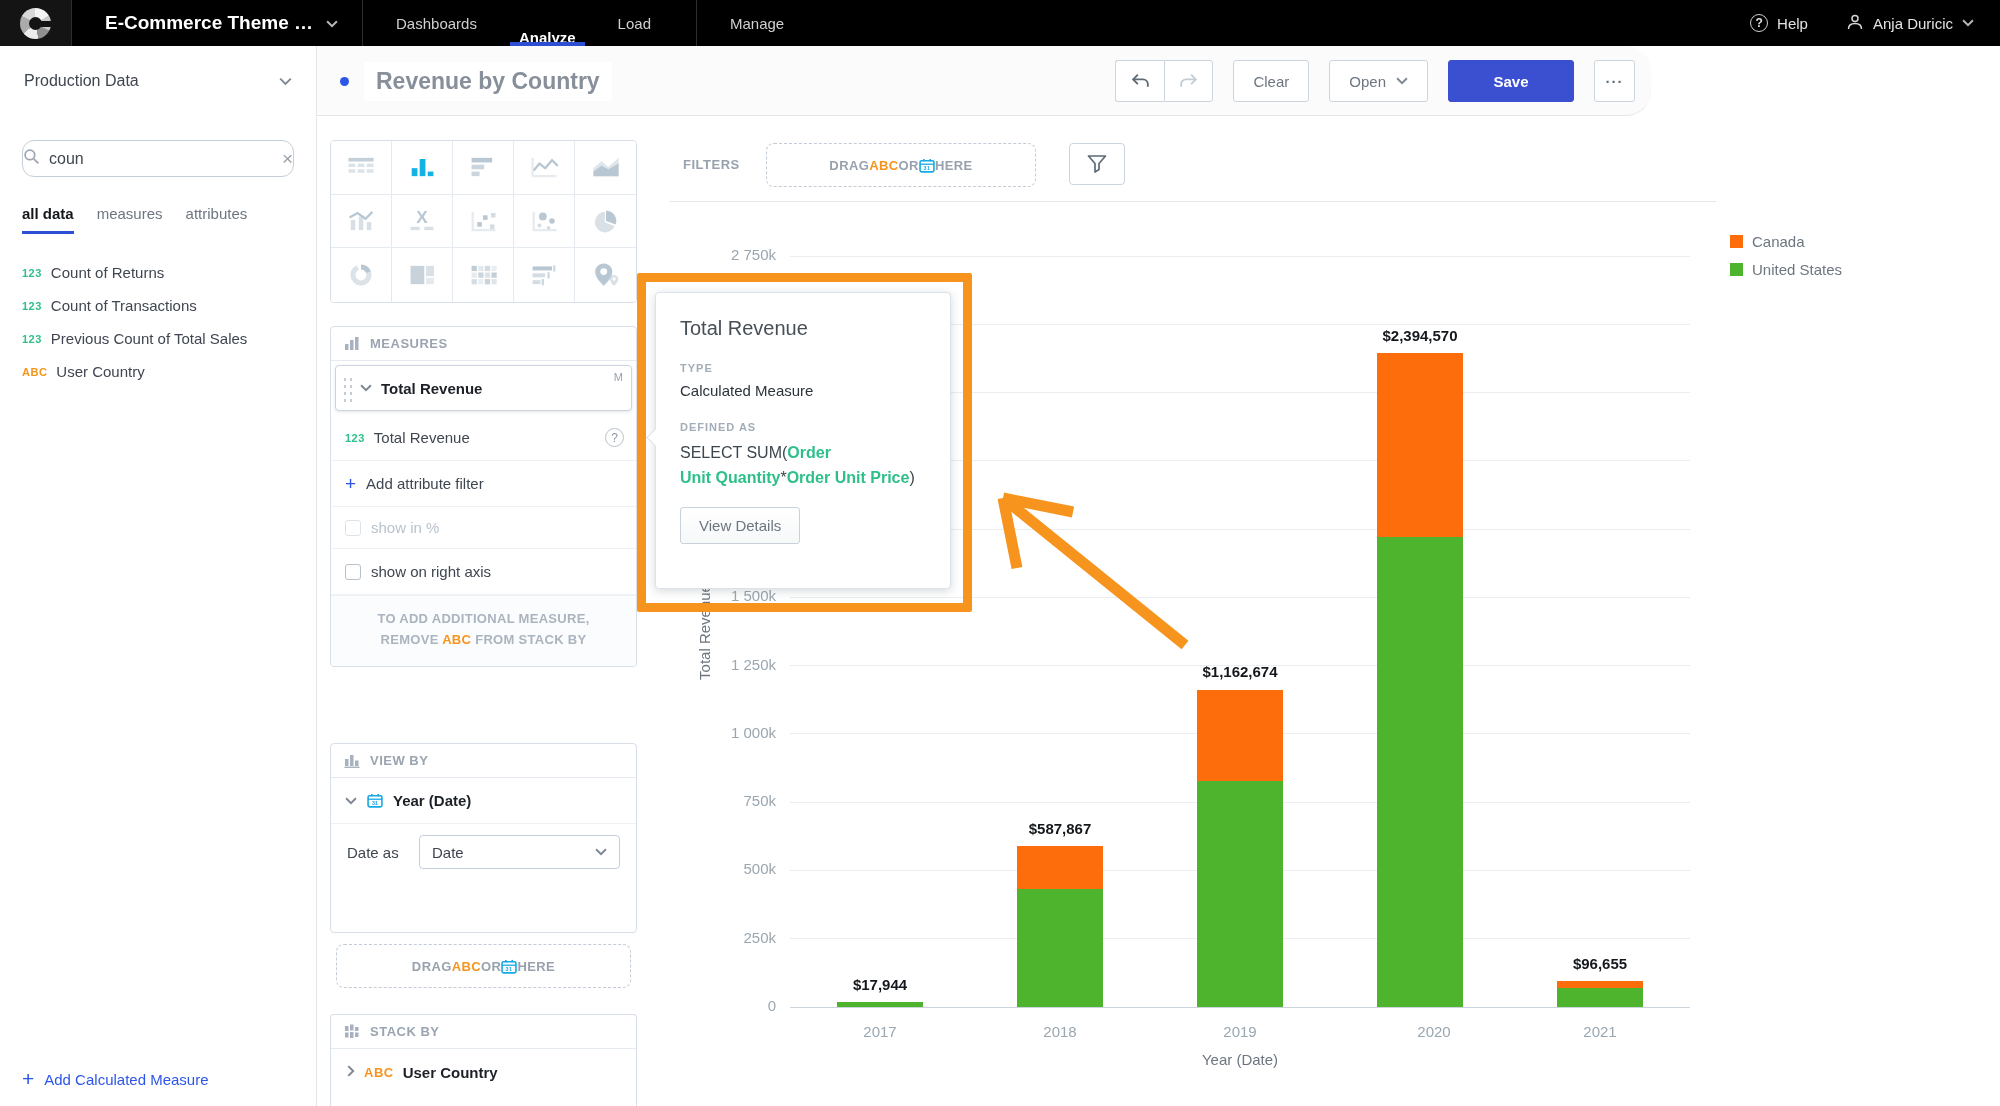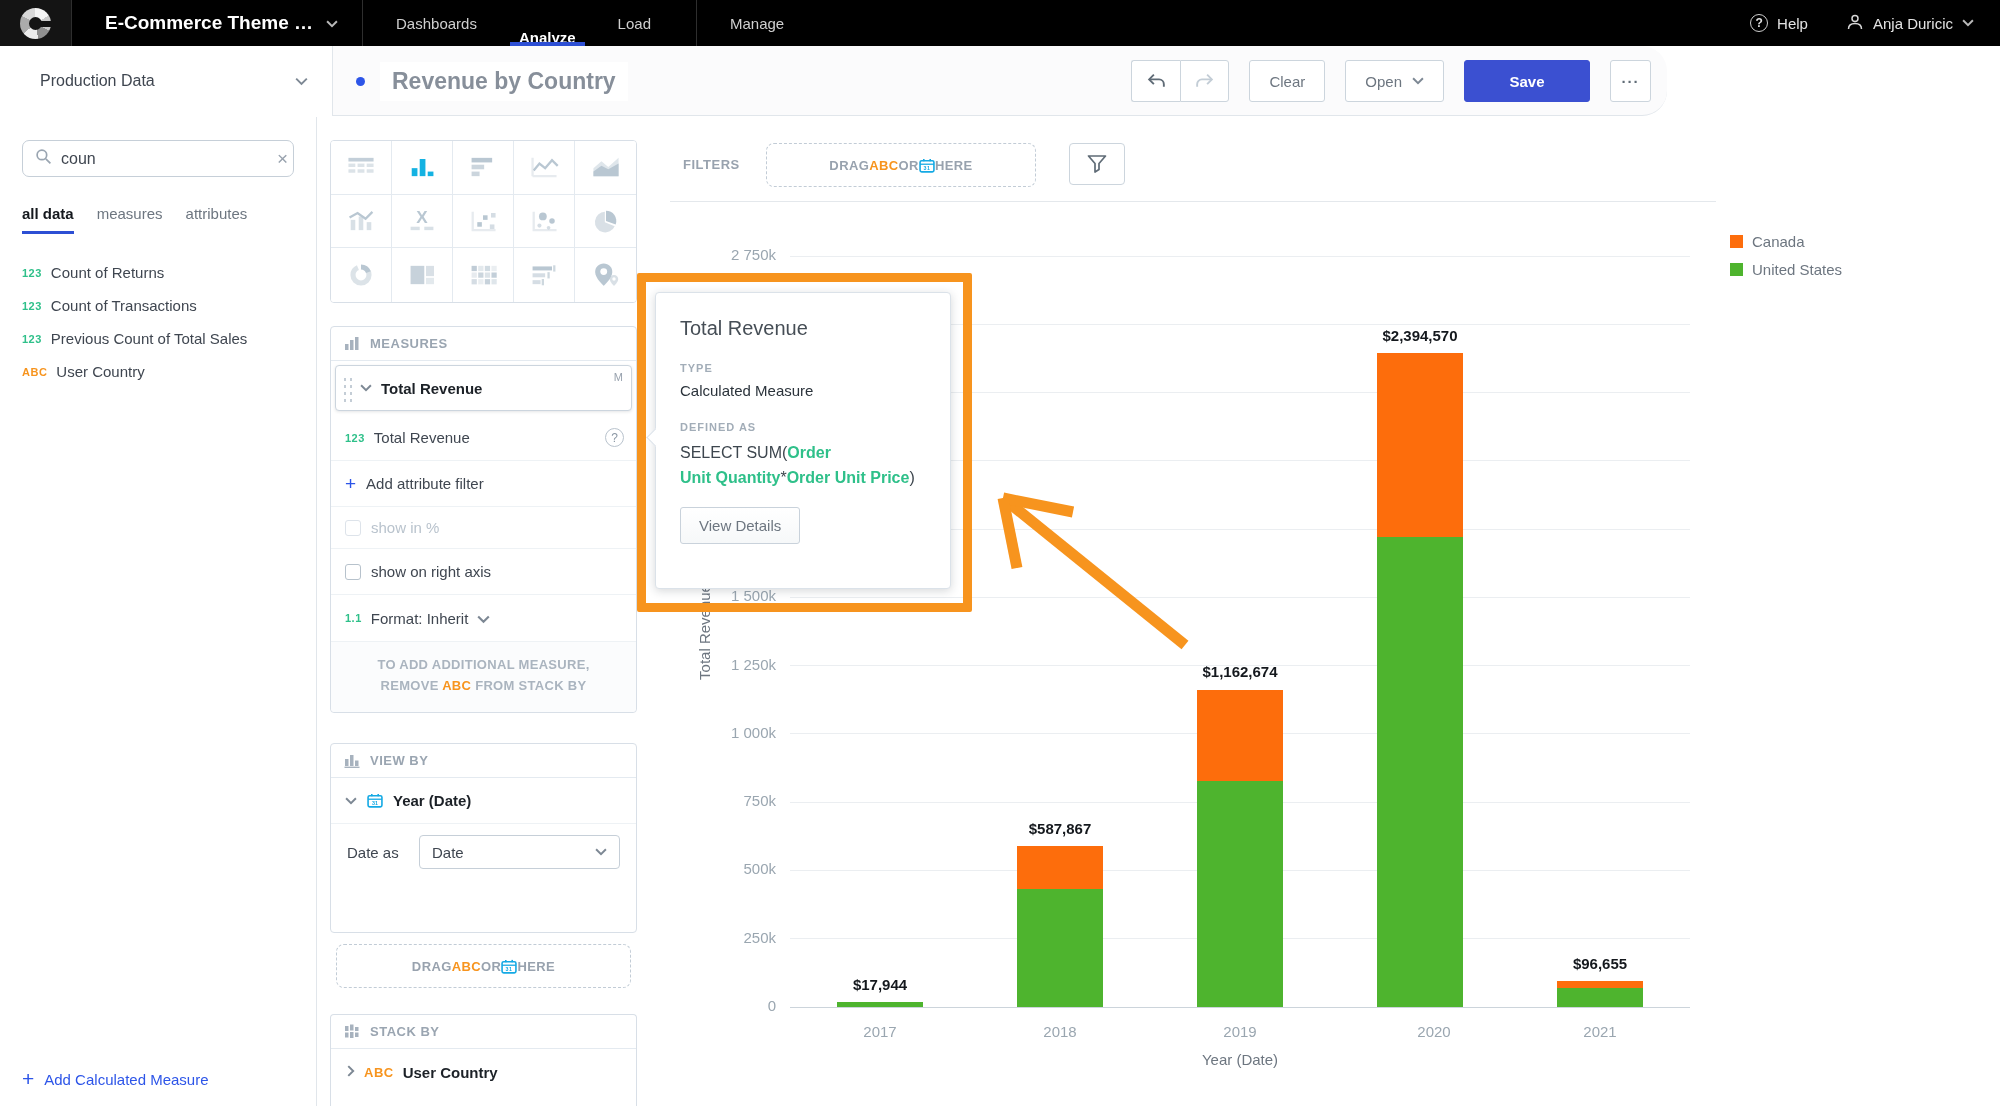"Production Data" .subbar { left: 16px -> 0 }
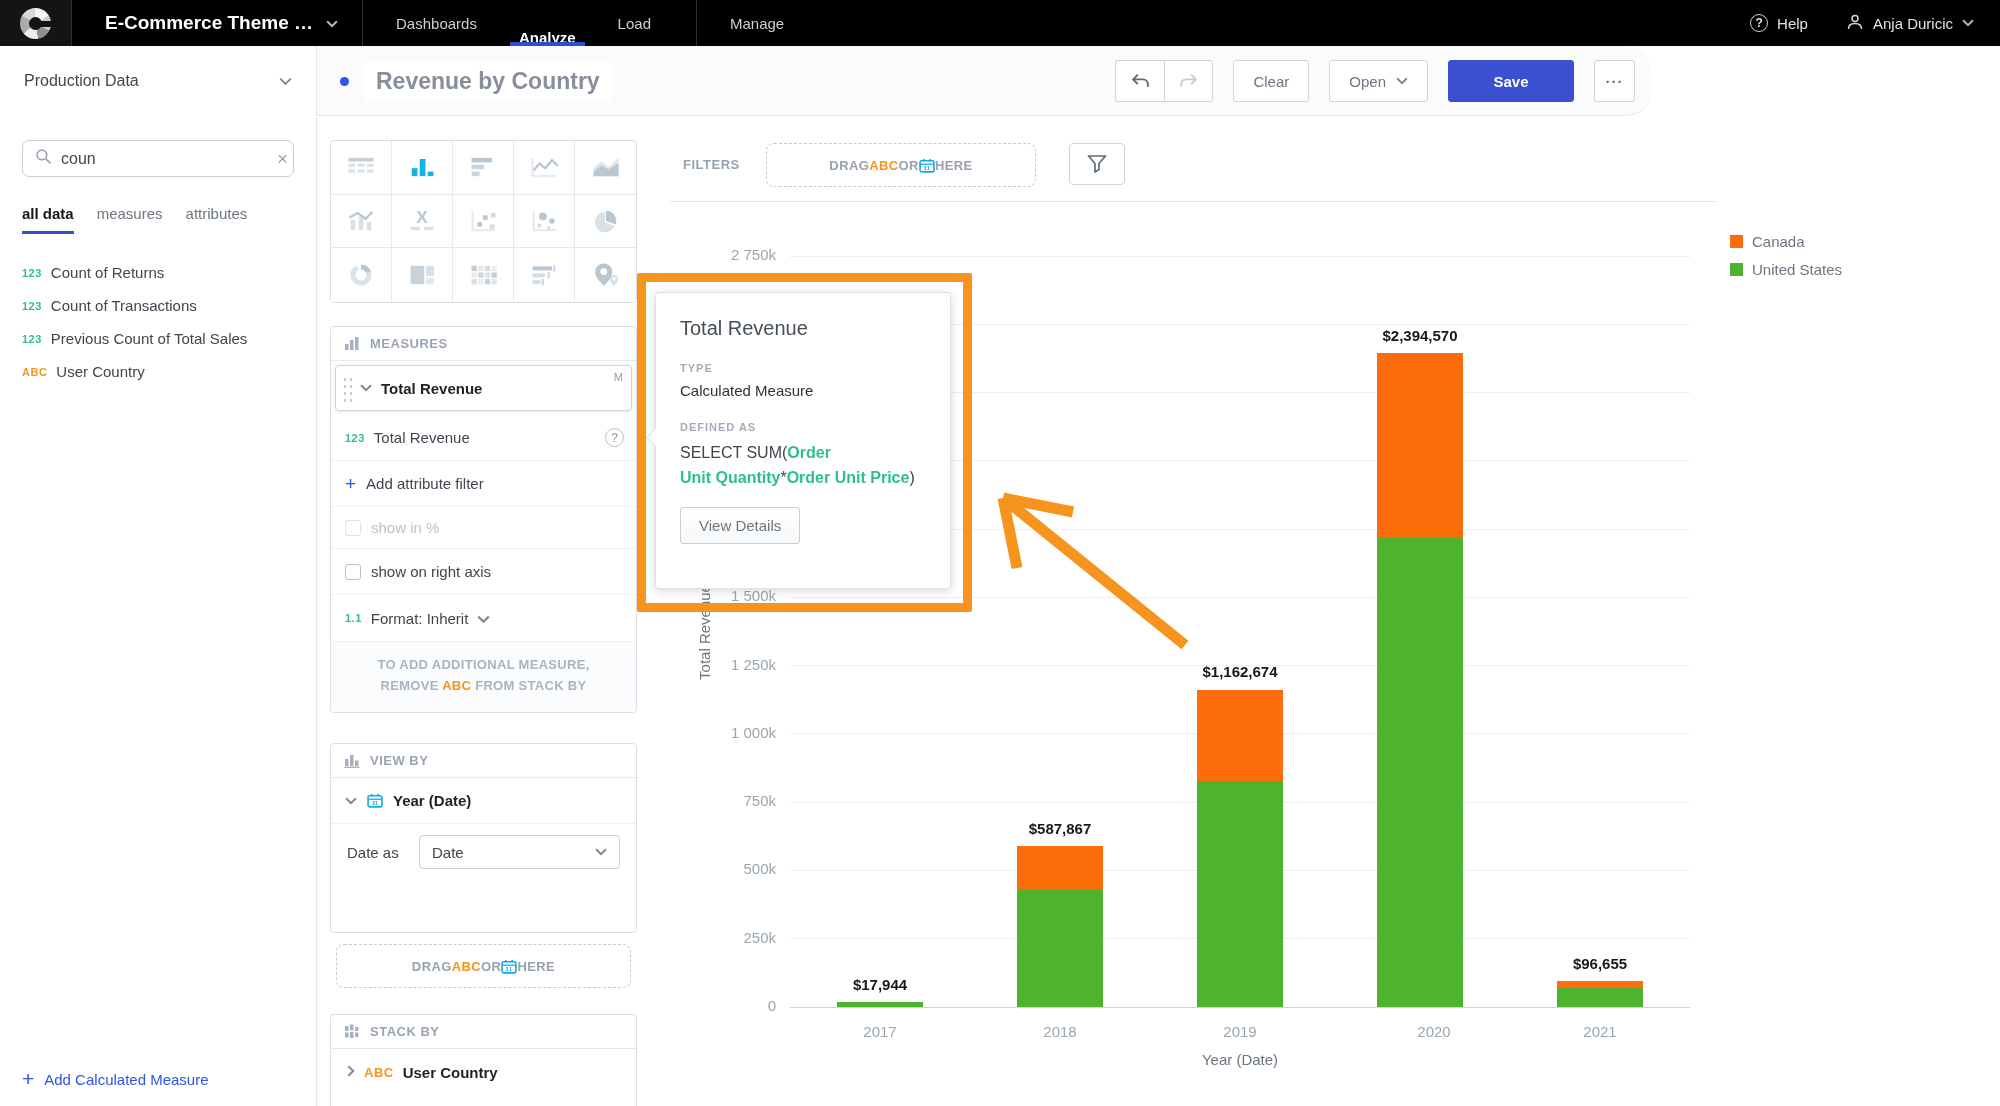"coun" .search-box { border-radius: 7px -> 12px; padding: 0 12px -> 0 0 }
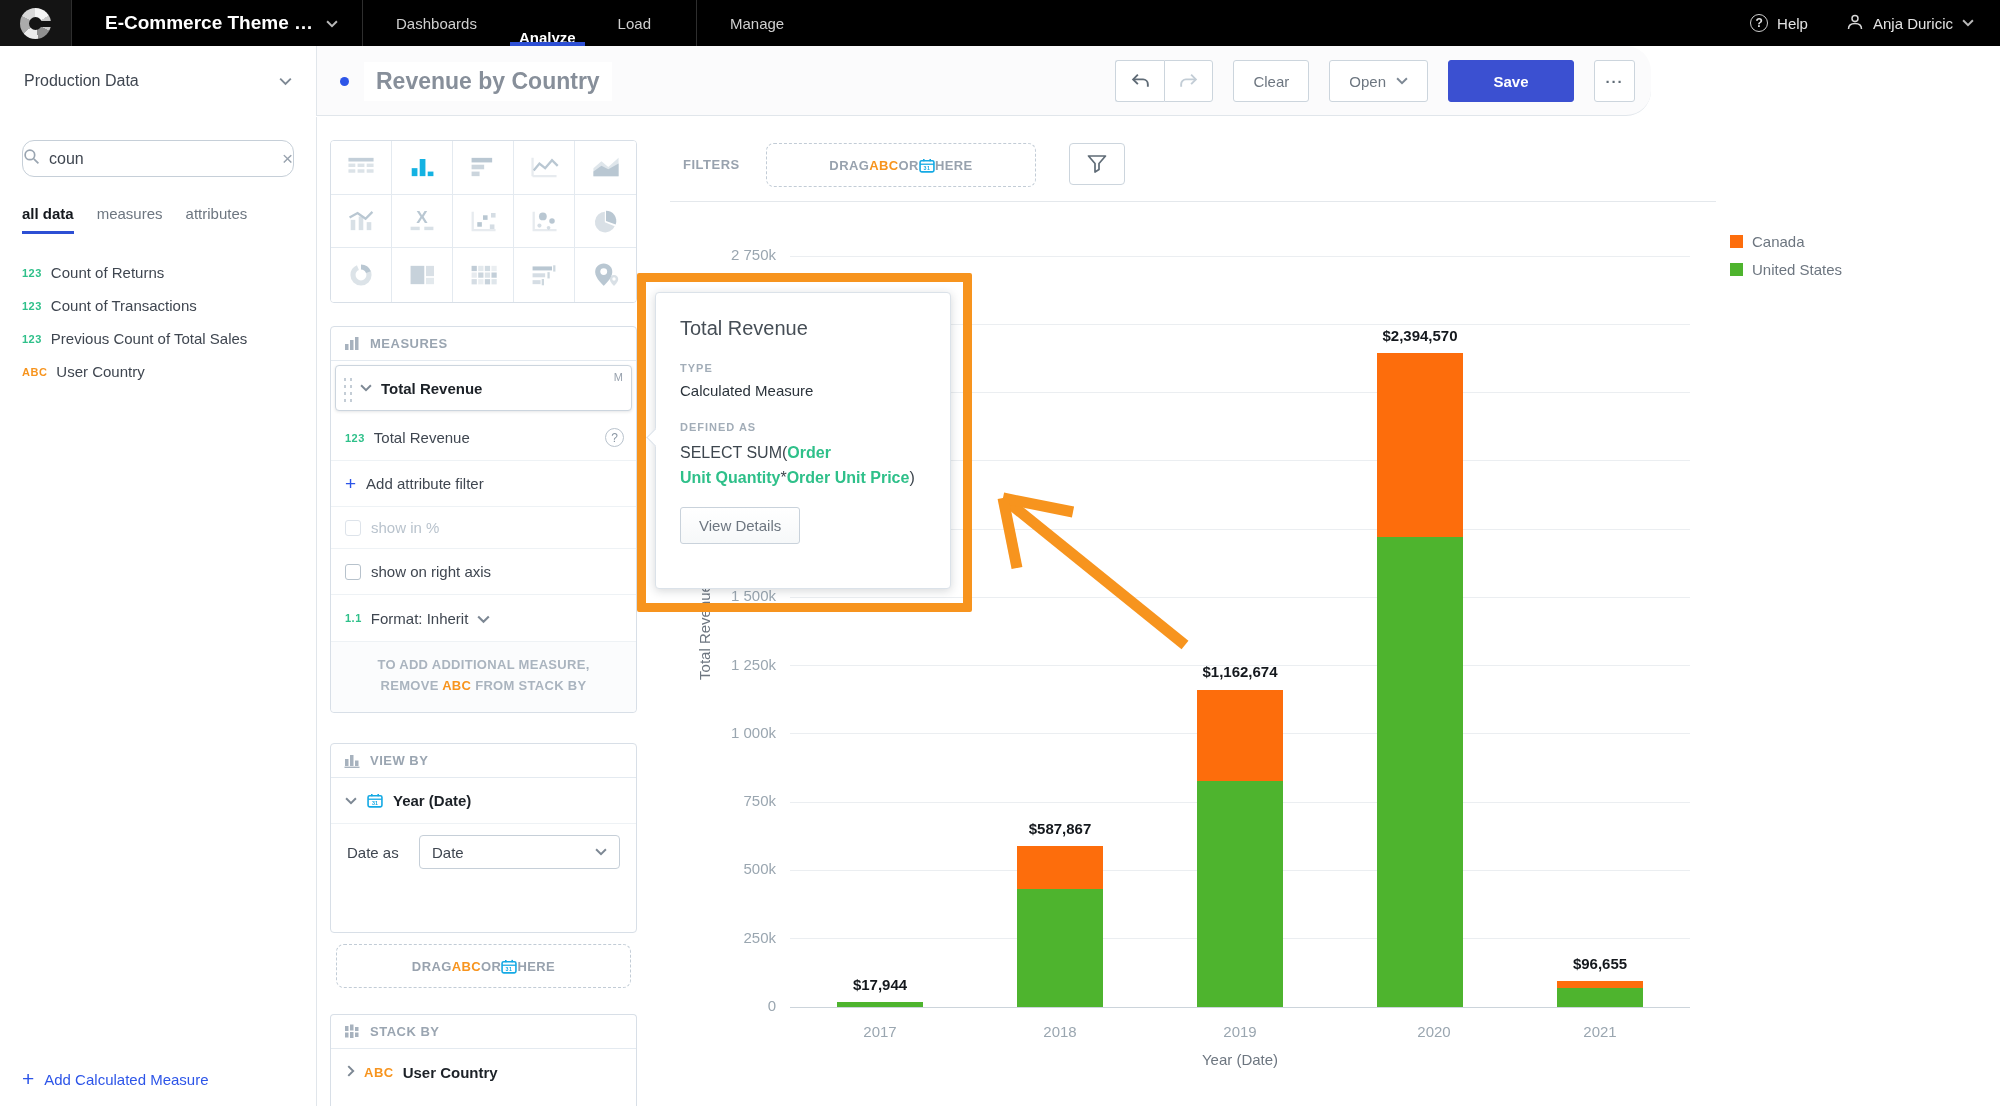"1.1" div.mrow { html: <div> <span>1.1</span> <span>Format: Inherit</span> <span> <svg> <path></path> </svg> </span> </div> -> none }
